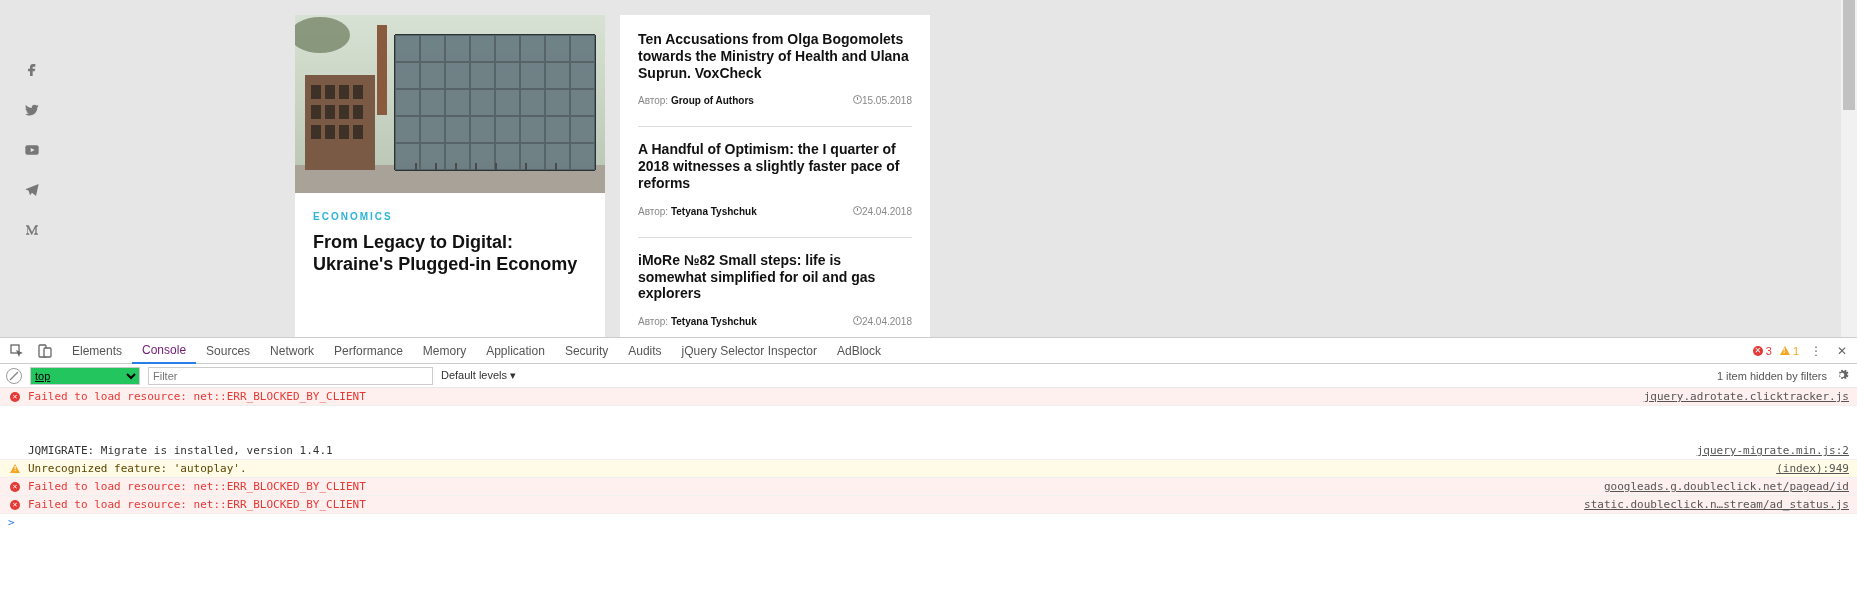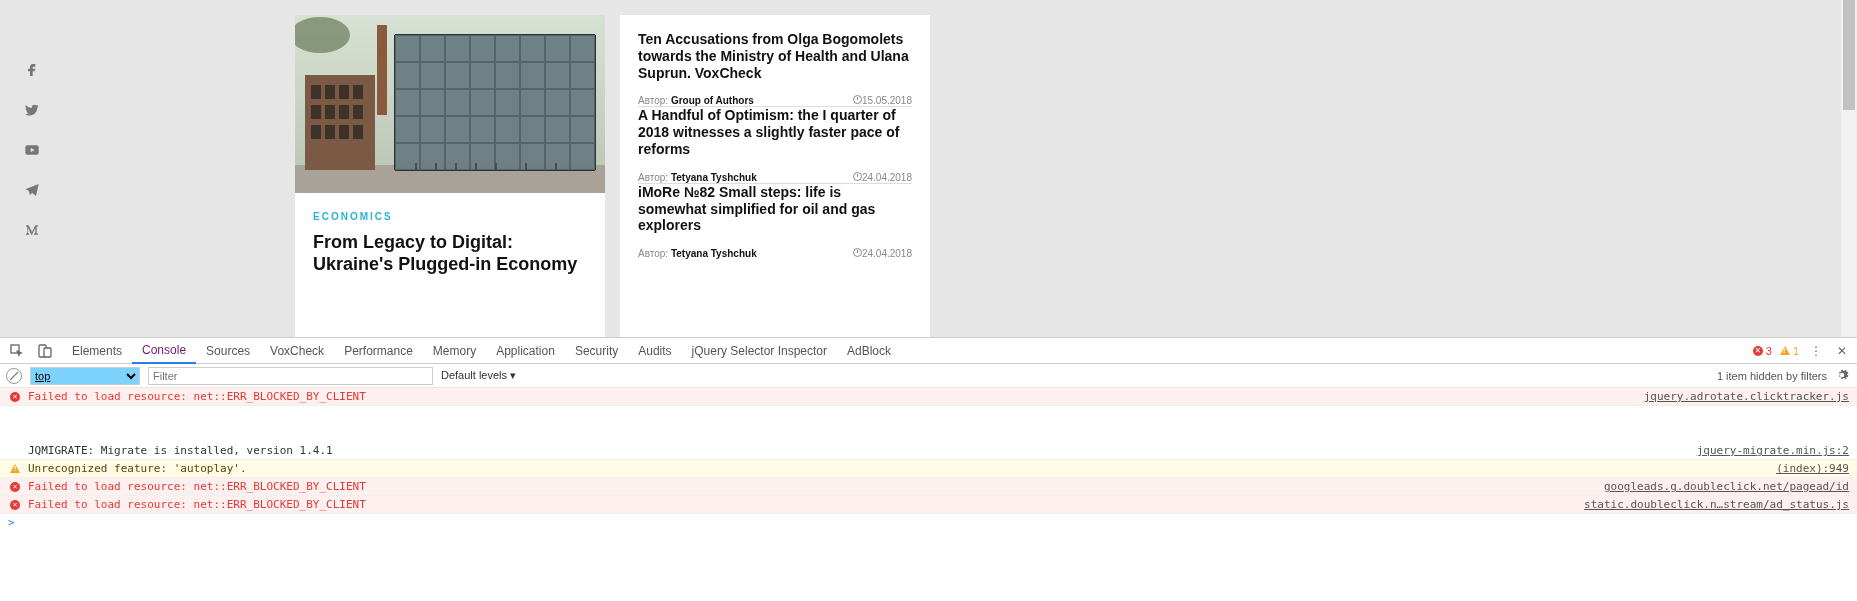"Ten Accusations from Olga Bogomolets" .list-item { margin-bottom: none -> 14px; padding-bottom: 0 -> 20px }
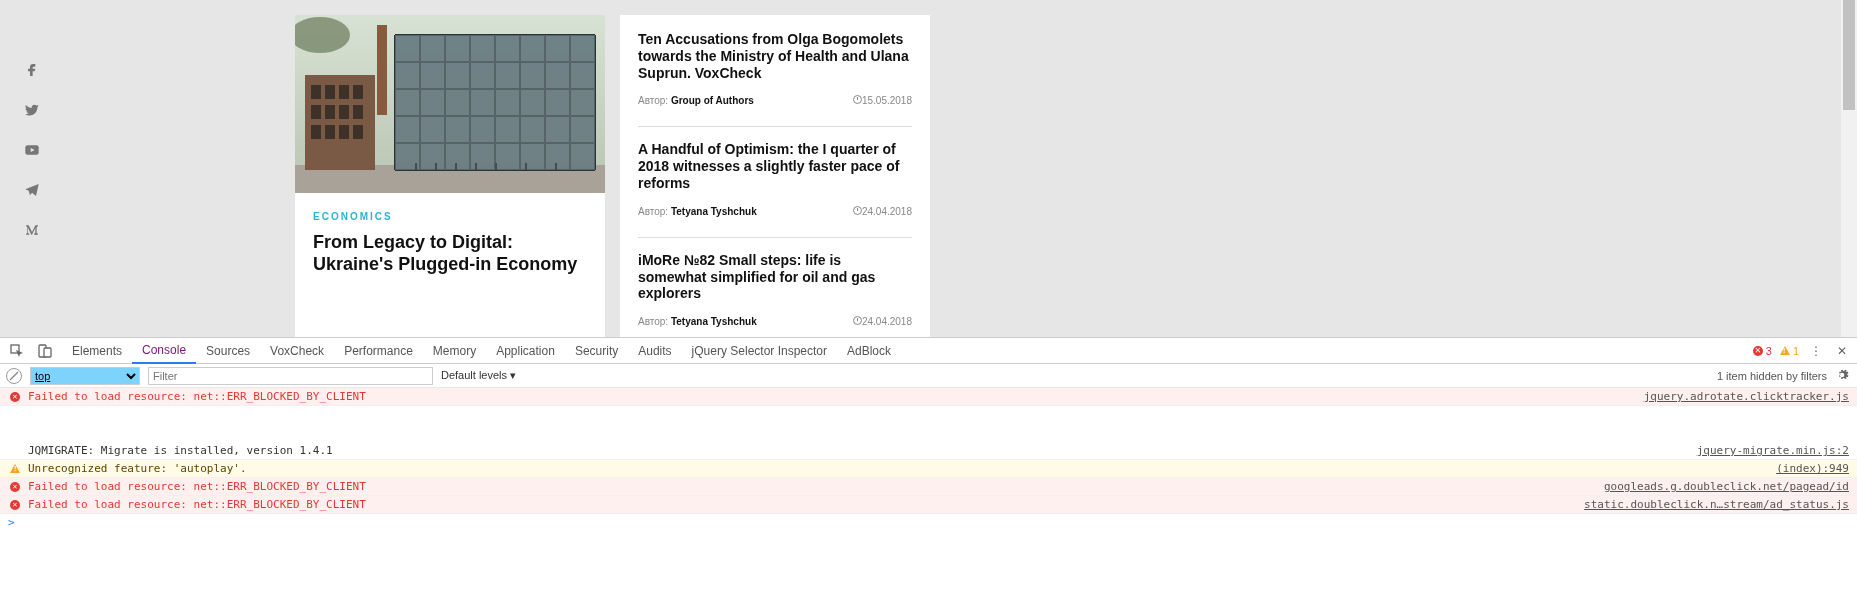"VoxCheck" div.dt-tab { text: VoxCheck -> Network }
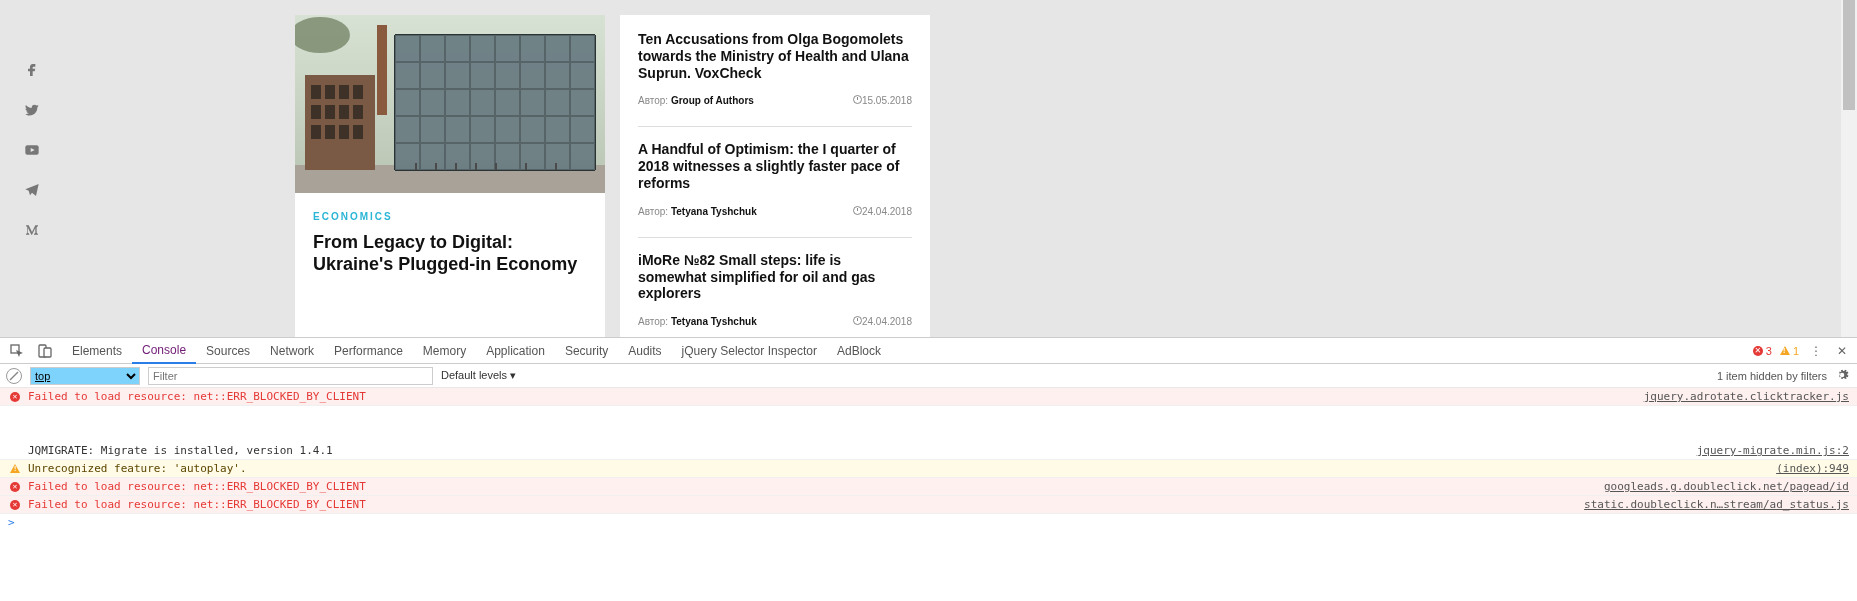"top" .dt-filter select { background: #7dd3fc -> #22c55e }
